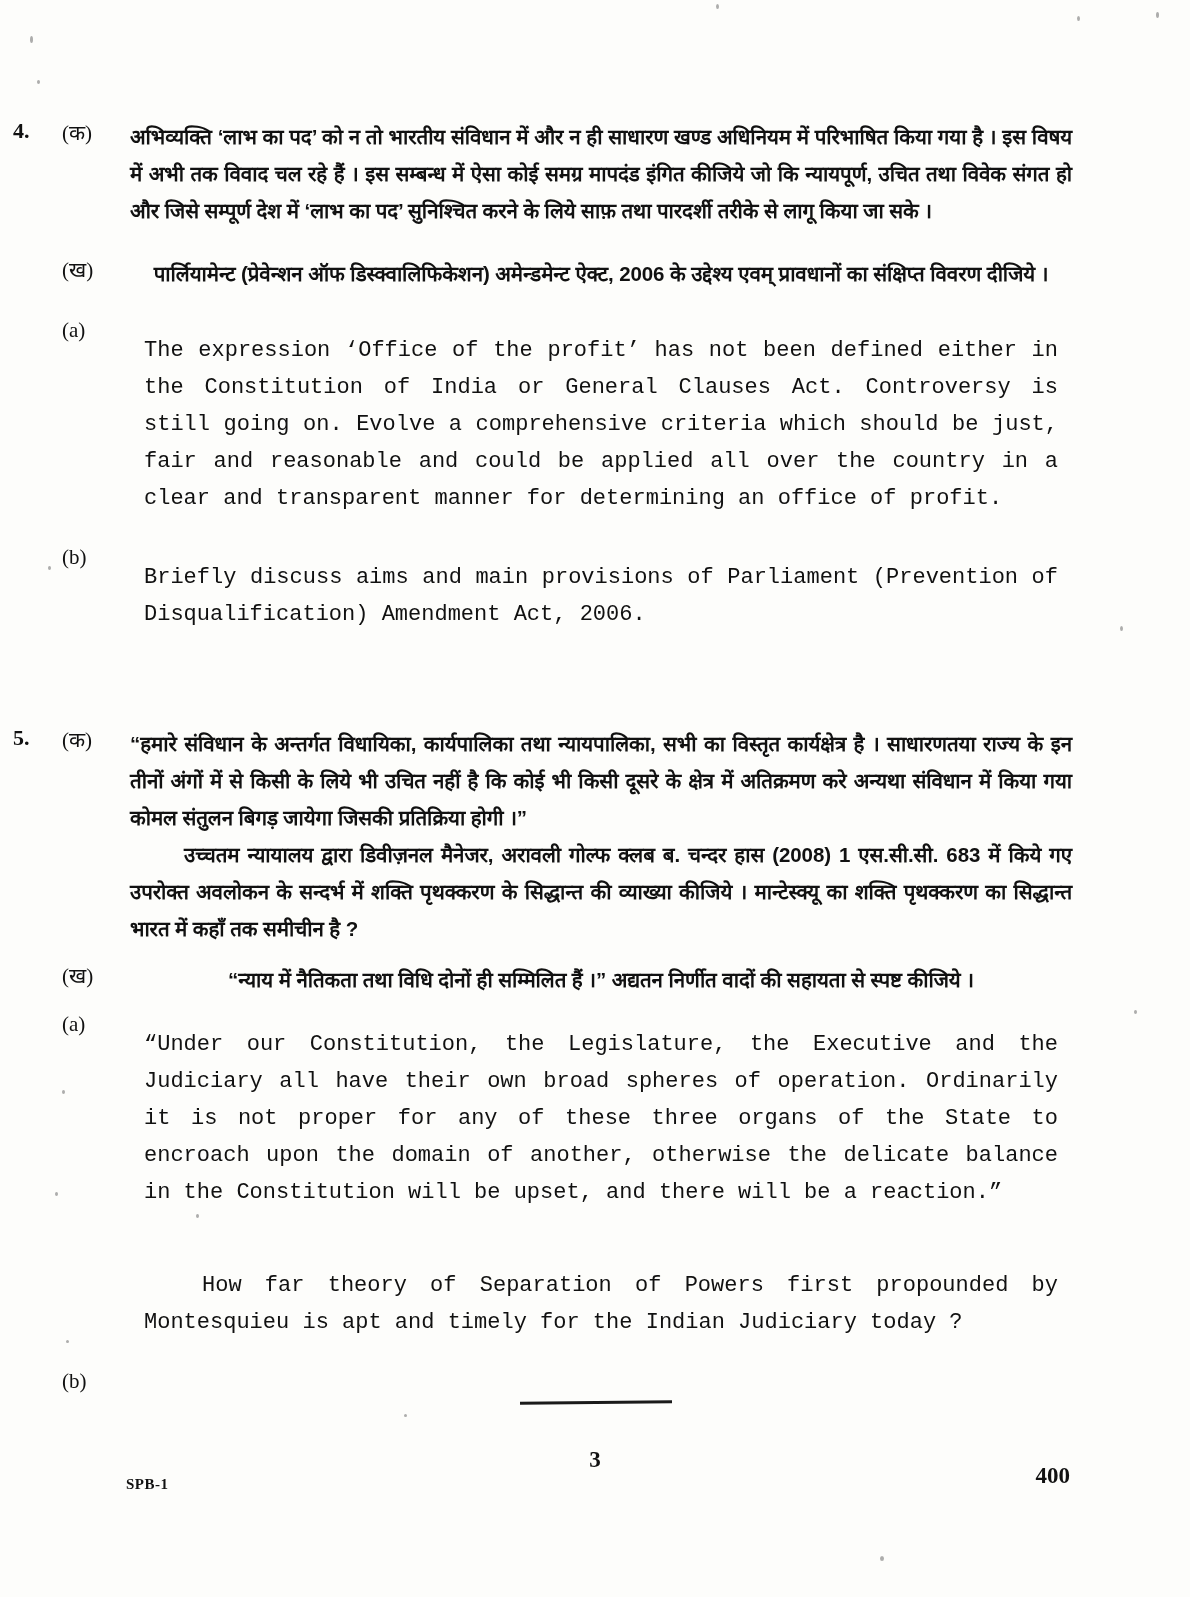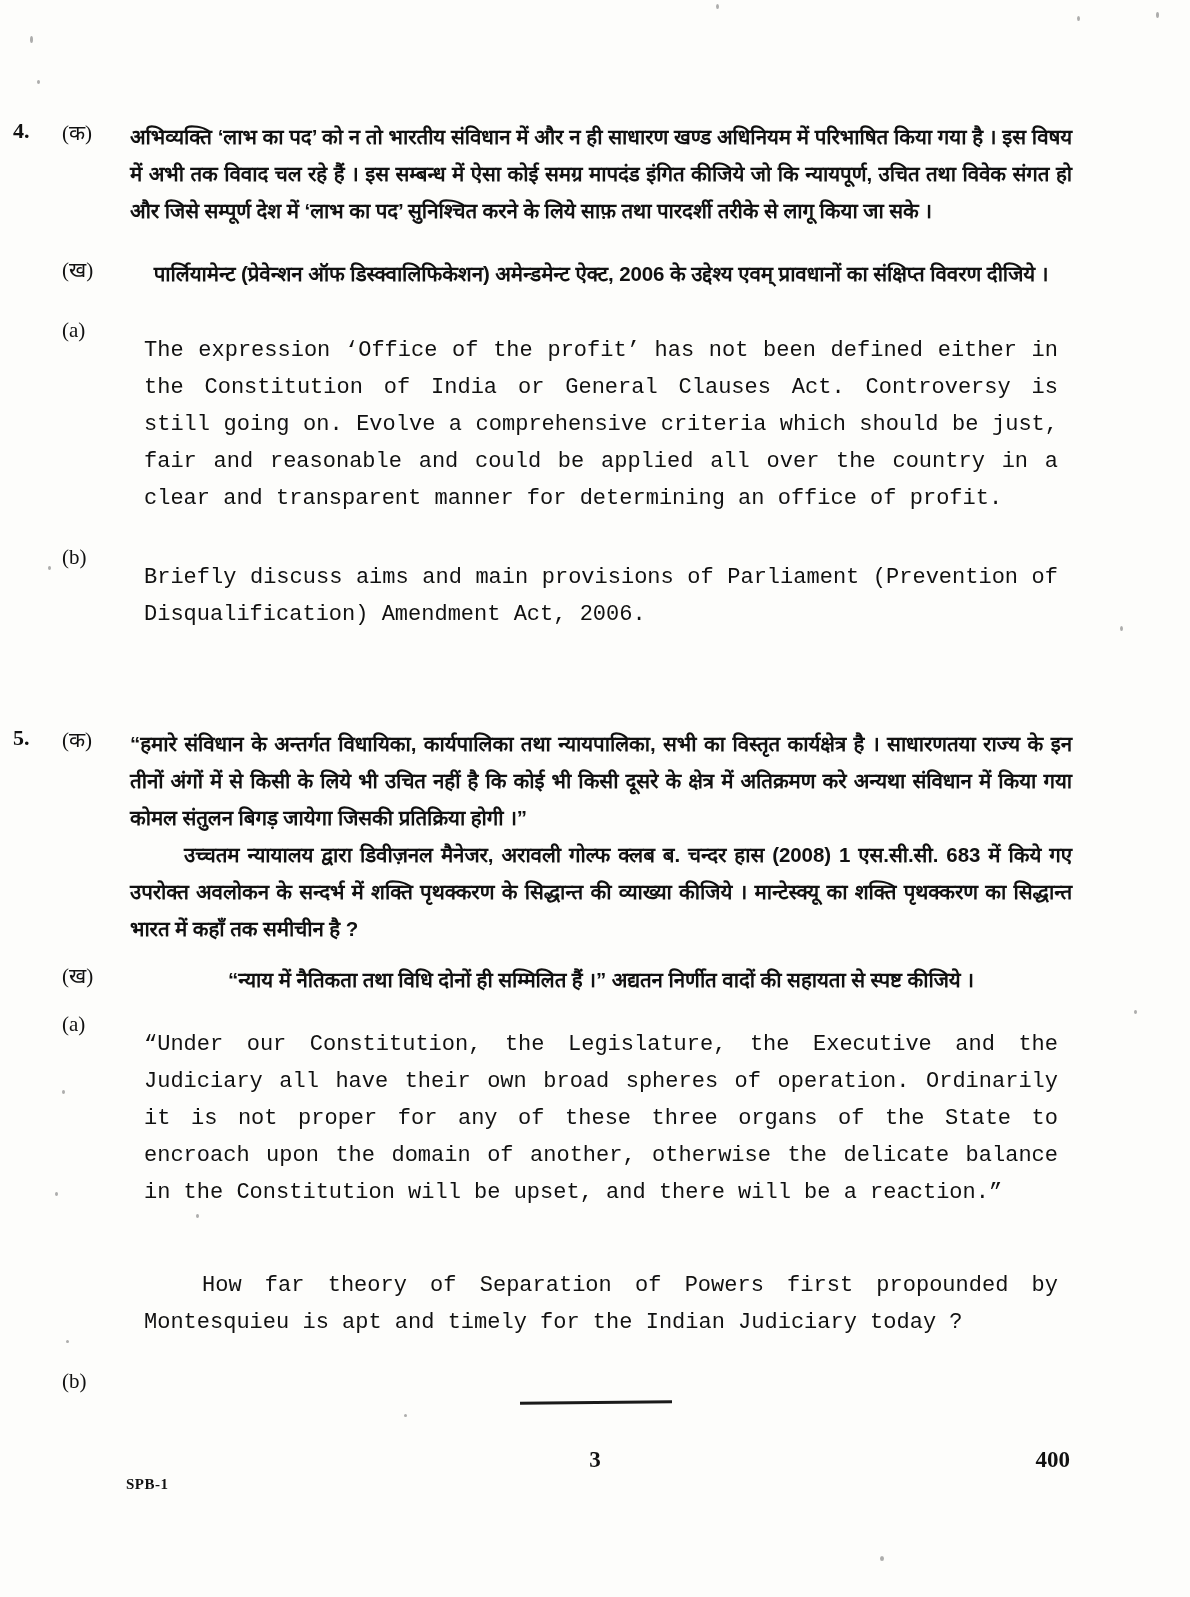"400" .footer-right { top: 6px -> 22px }
